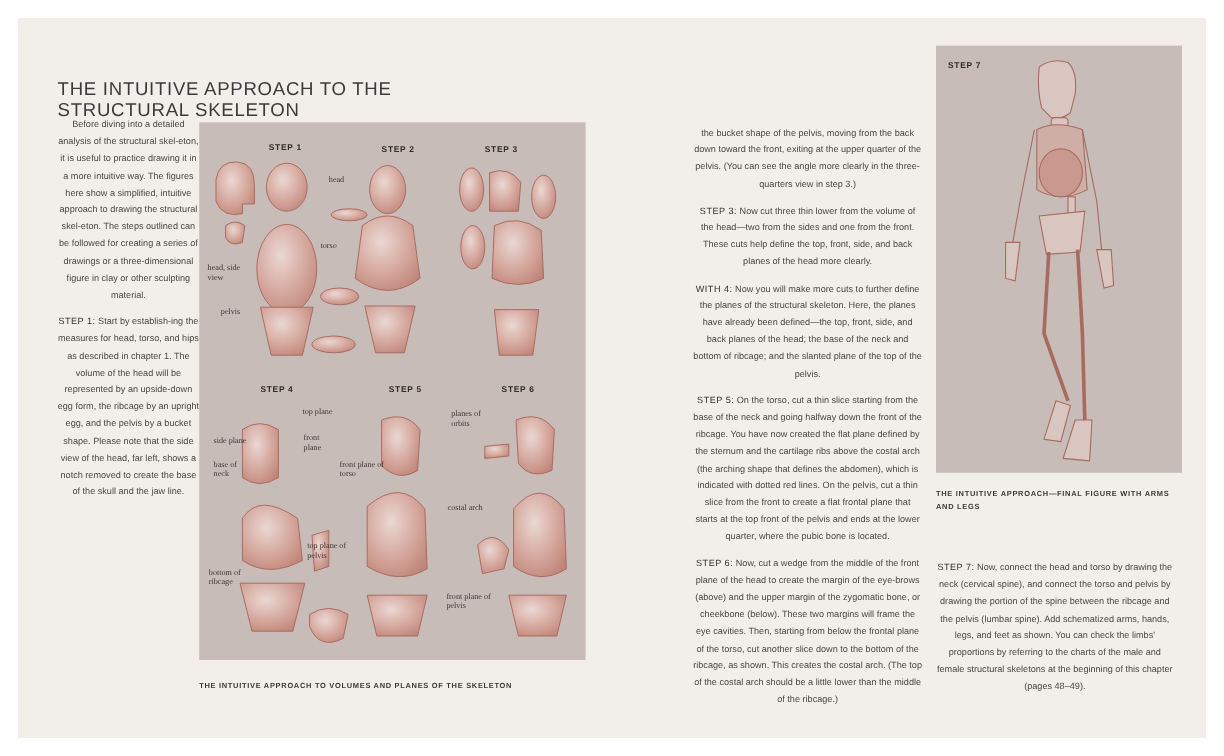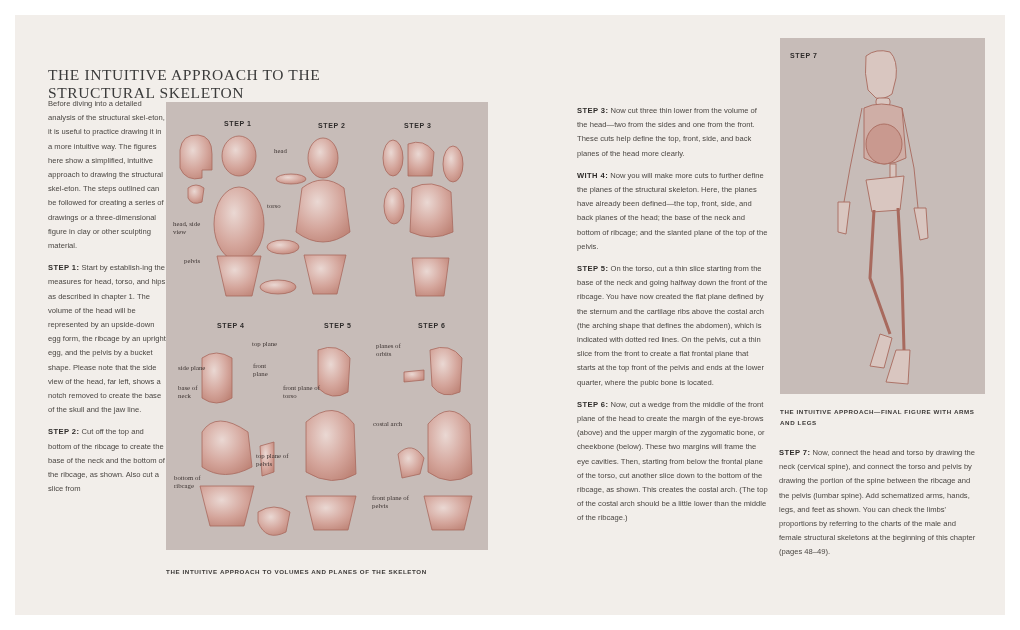"THE INTUITIVE APPROACH TO THE" .title { font-family: Liberation Serif, serif -> none }
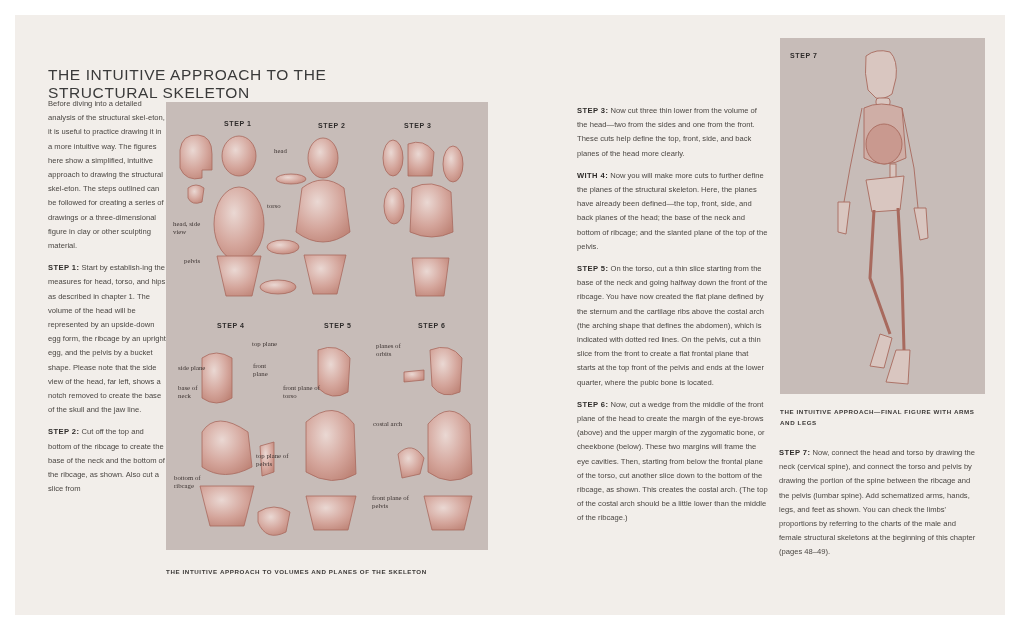"Before diving into a detailed" .col { text-align: none -> center }
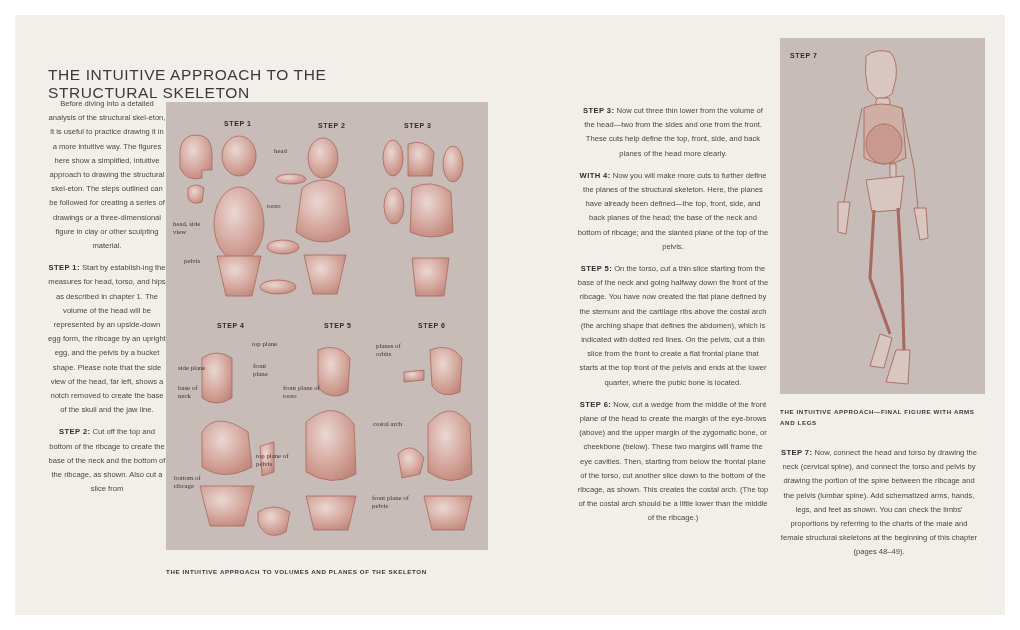"the bucket shape of the" p { html: none -> <p>the bucket shape of the pelvis, moving from the back down toward the front, exiting at the upper quarter of the pelvis. (You can see the angle more clearly in the three-quarters view in step 3.)</p> }
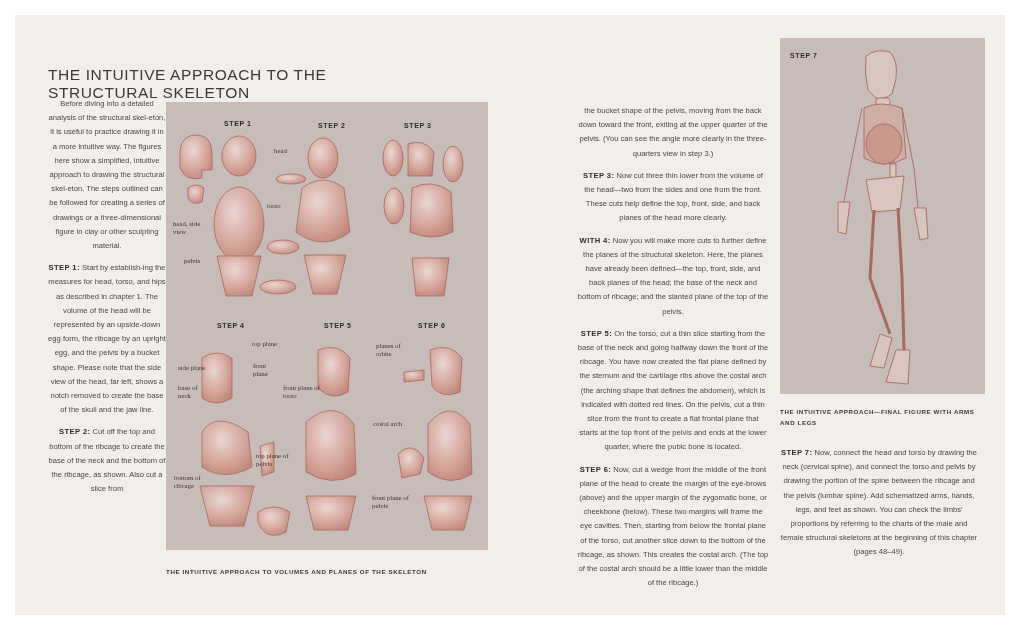"STEP 3:" .step-label { font-weight: bold -> normal }
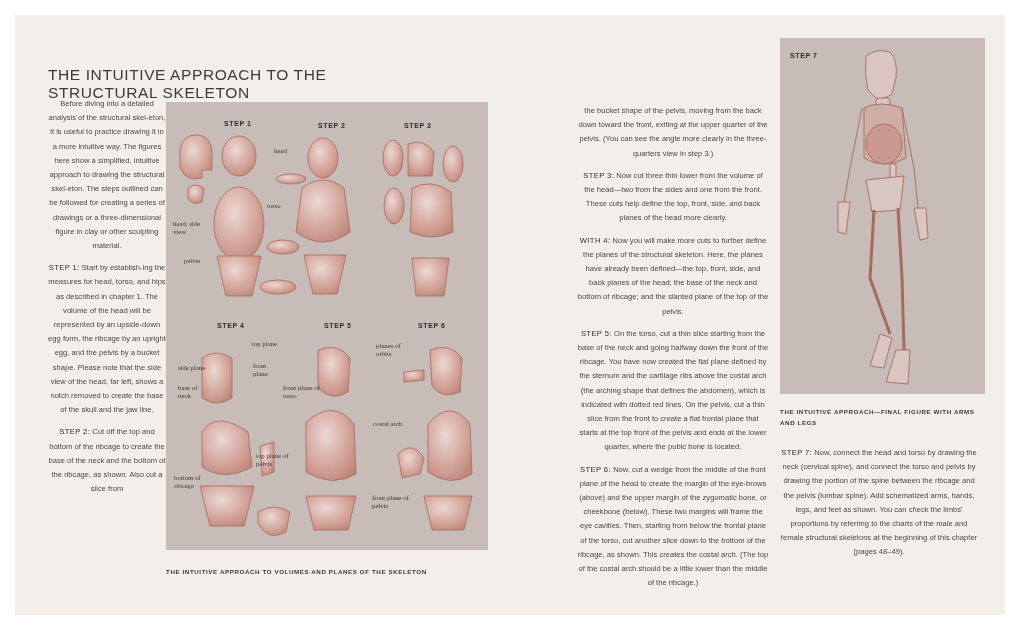"STEP 2: Cut off the" p { html: <p><span>STEP 2:</span> <span>Cut off the top and bottom of the ribcage to create the base of the neck and the bottom of the ribcage, as shown. Also cut a slice from</span></p> -> none }
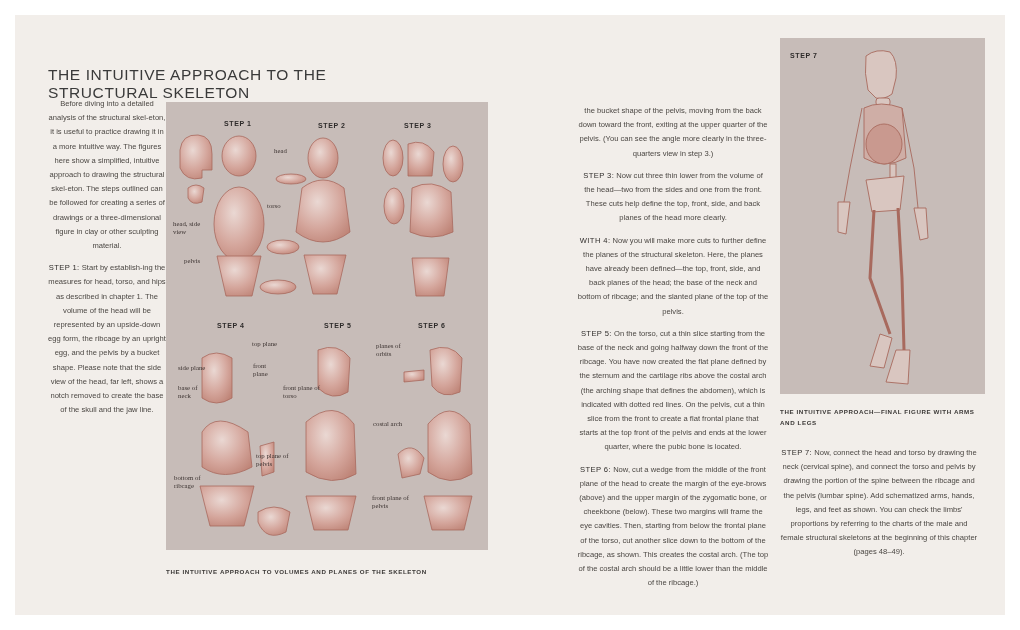"STEP 7: Now, connect the" .col-right { top: 446px -> 466px }
